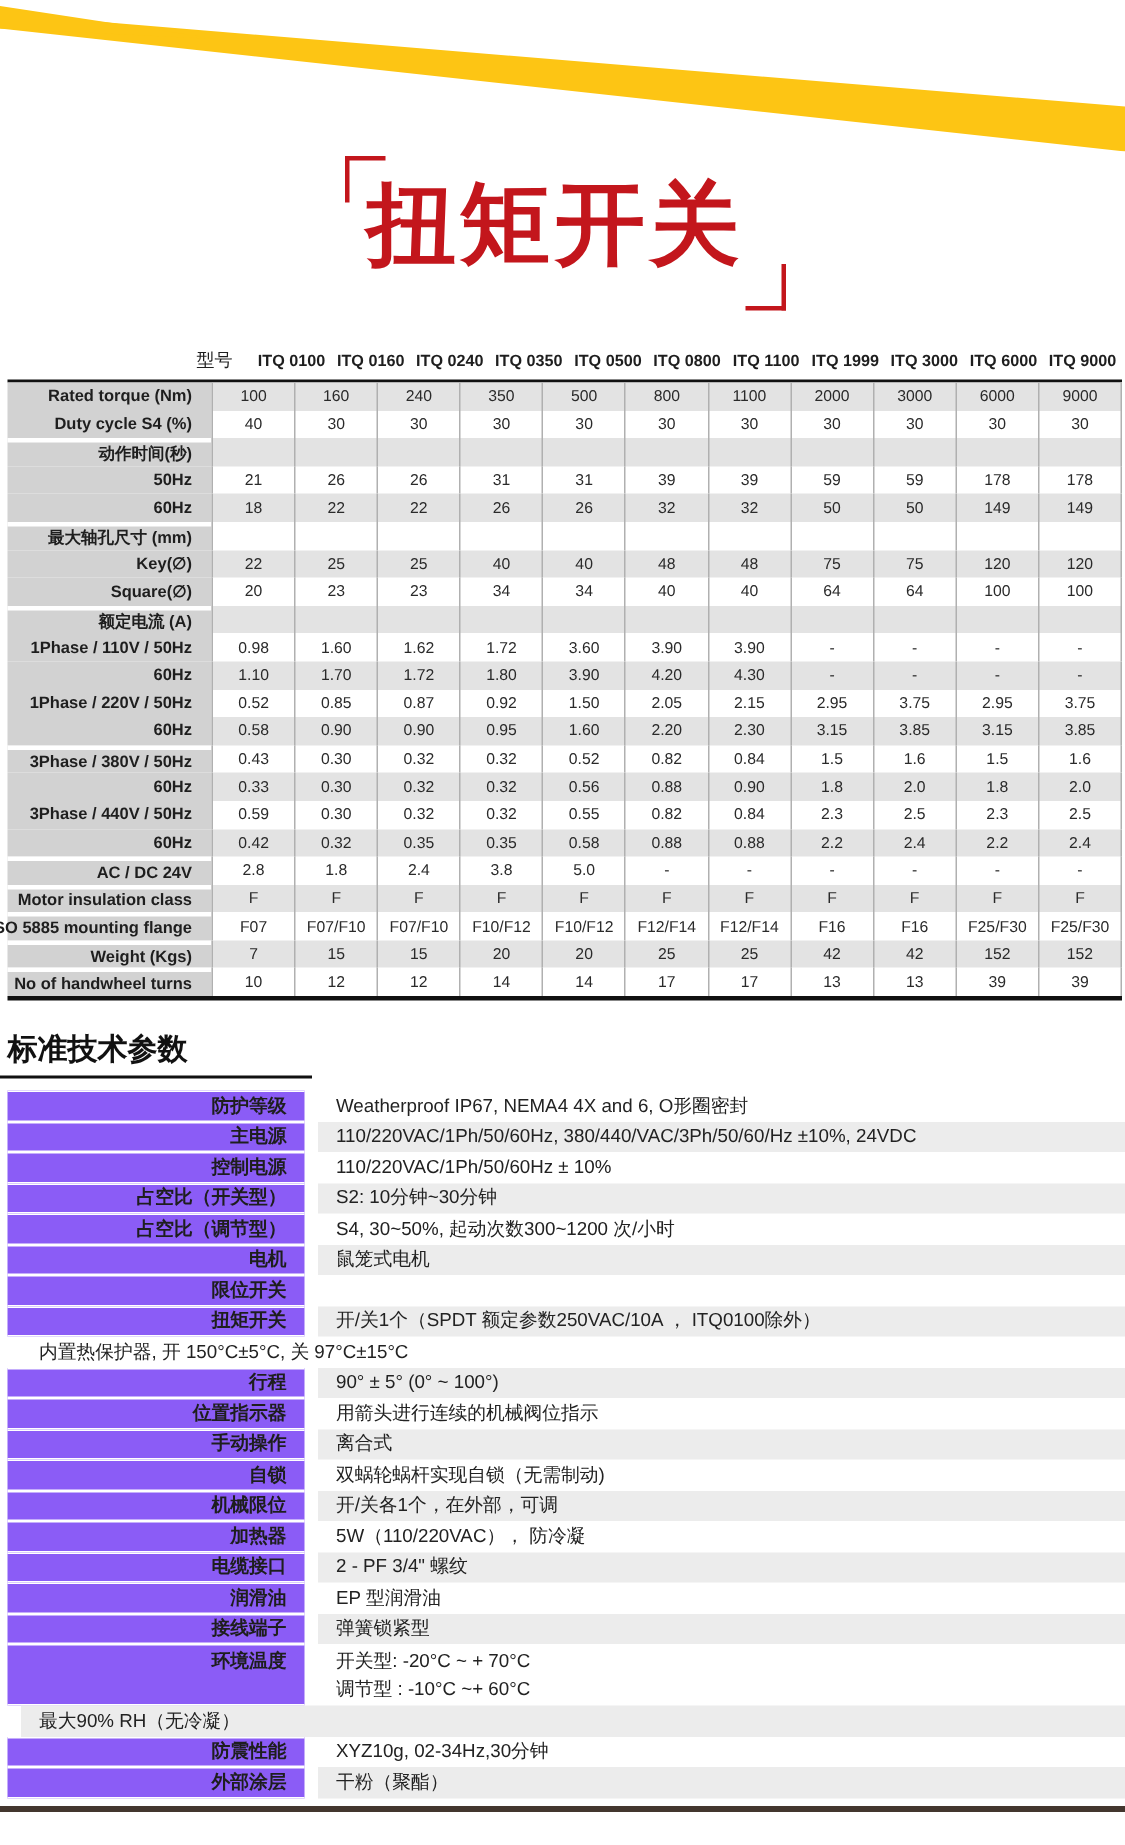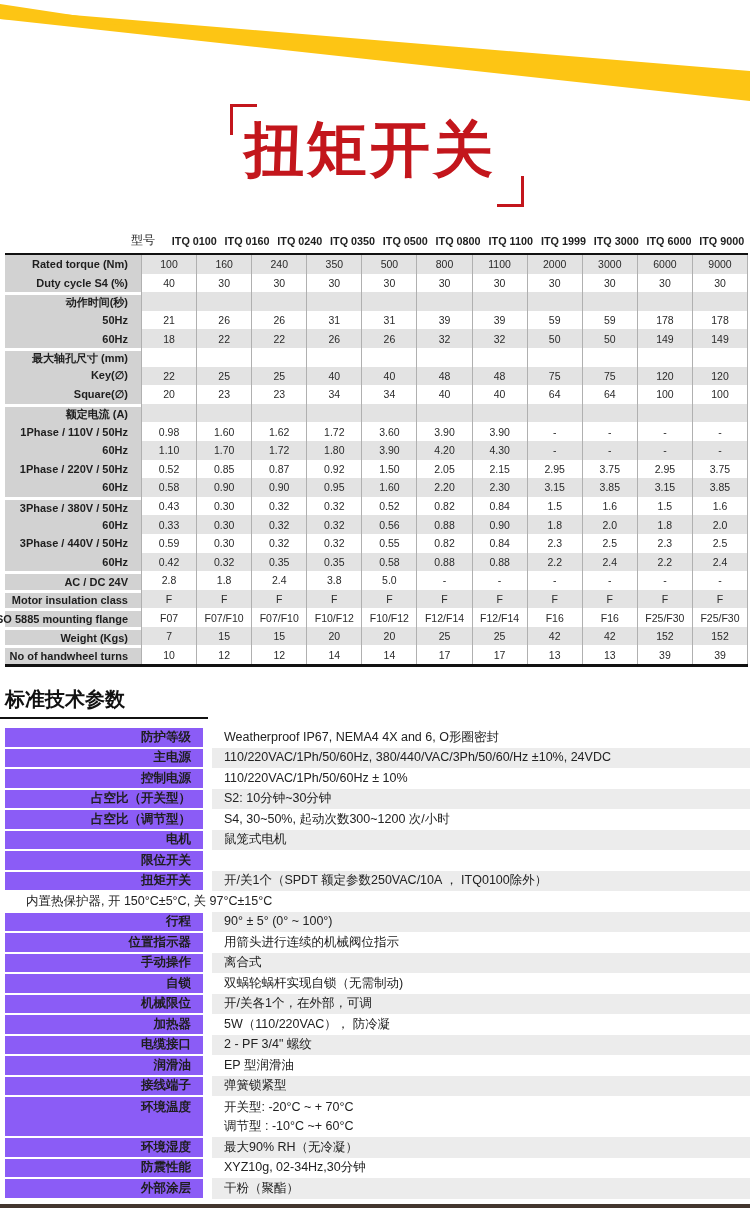"环境湿度" div.t2-label { html: <div>环境湿度</div> -> none }
